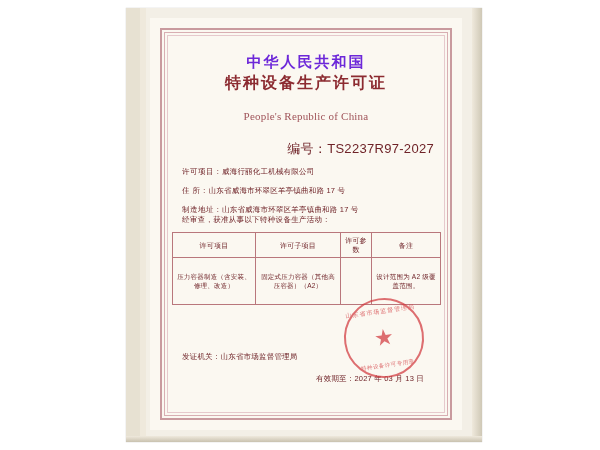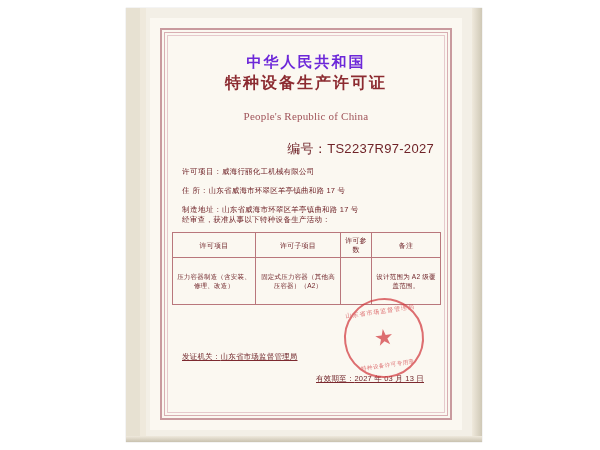"发证机关：山东省市场监督管理局" .footer { text-decoration: underline -> none }
